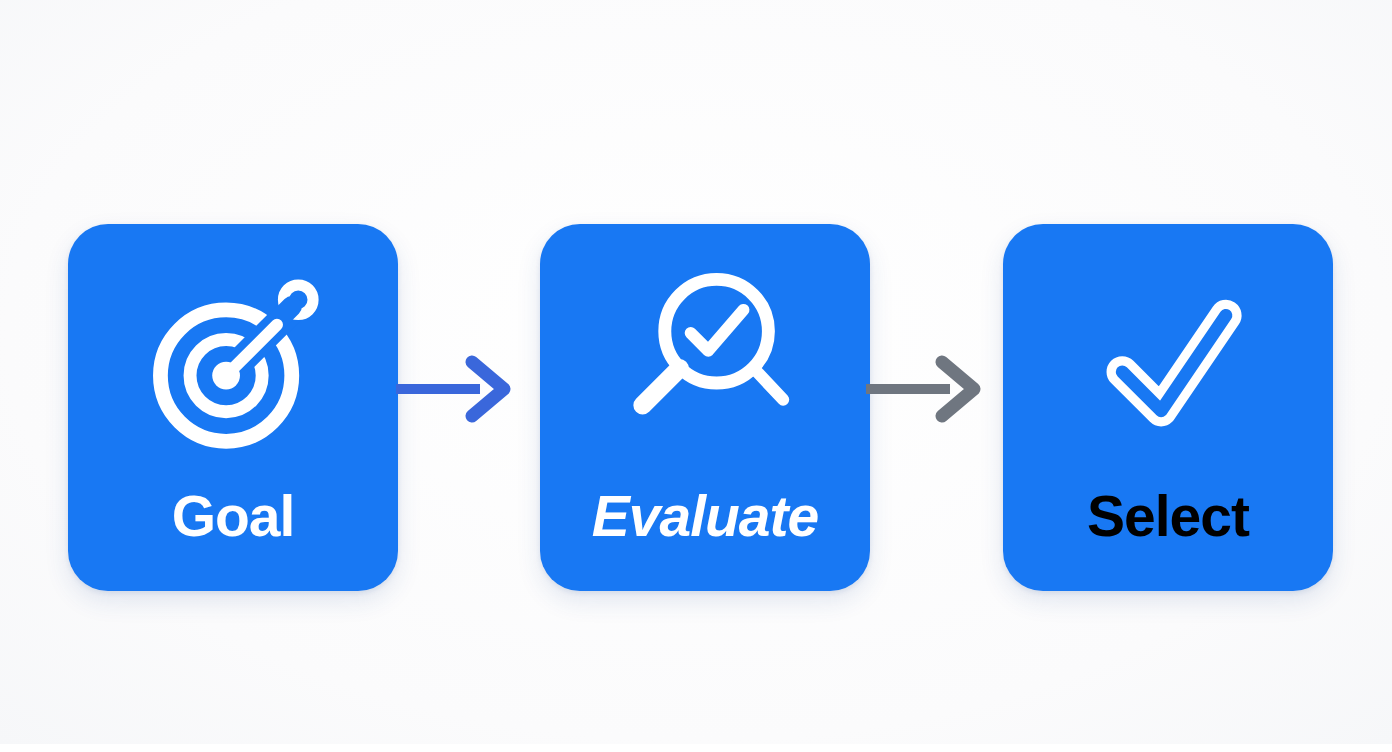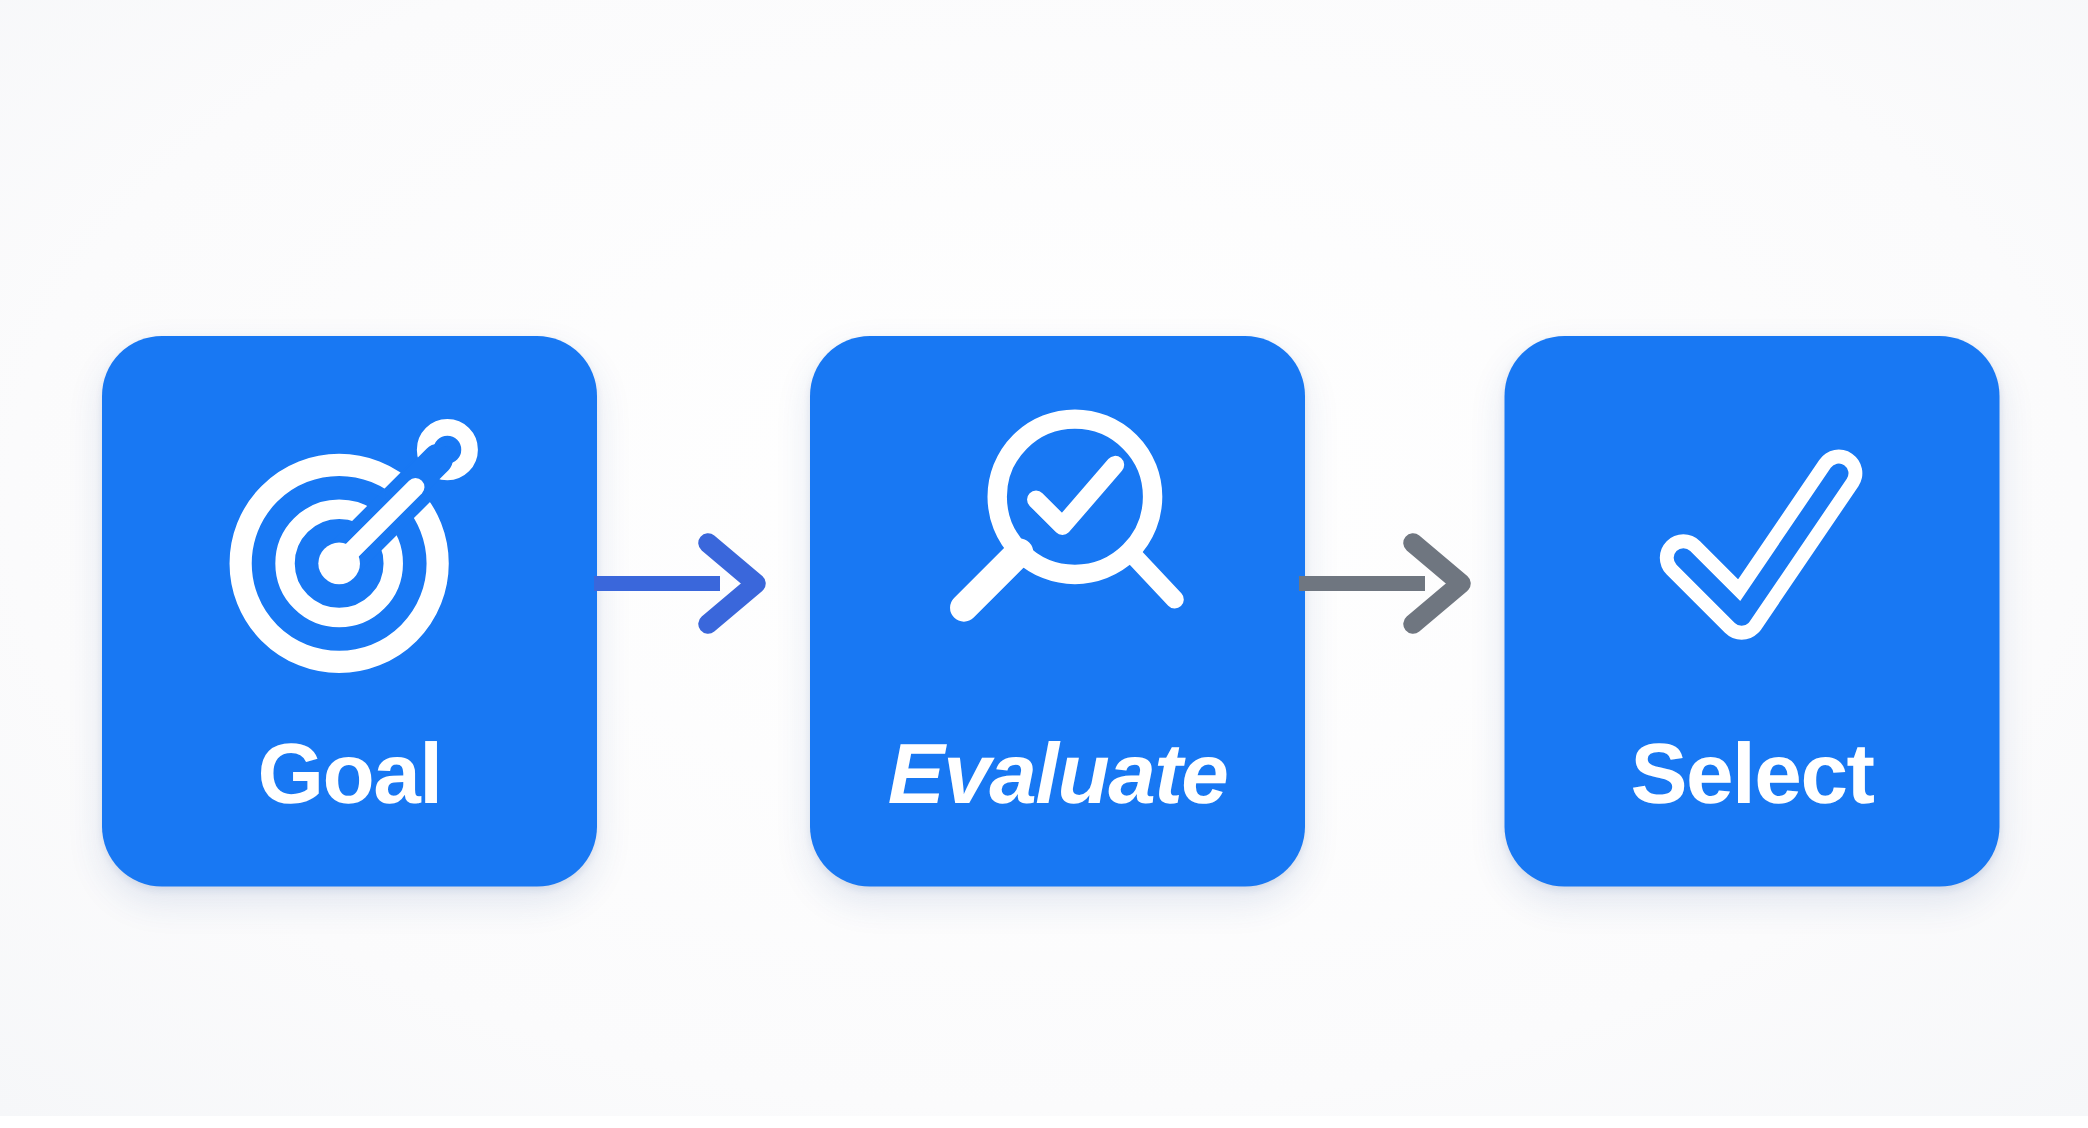"Select" div.step-label { color: #ffffff -> #000000 }
